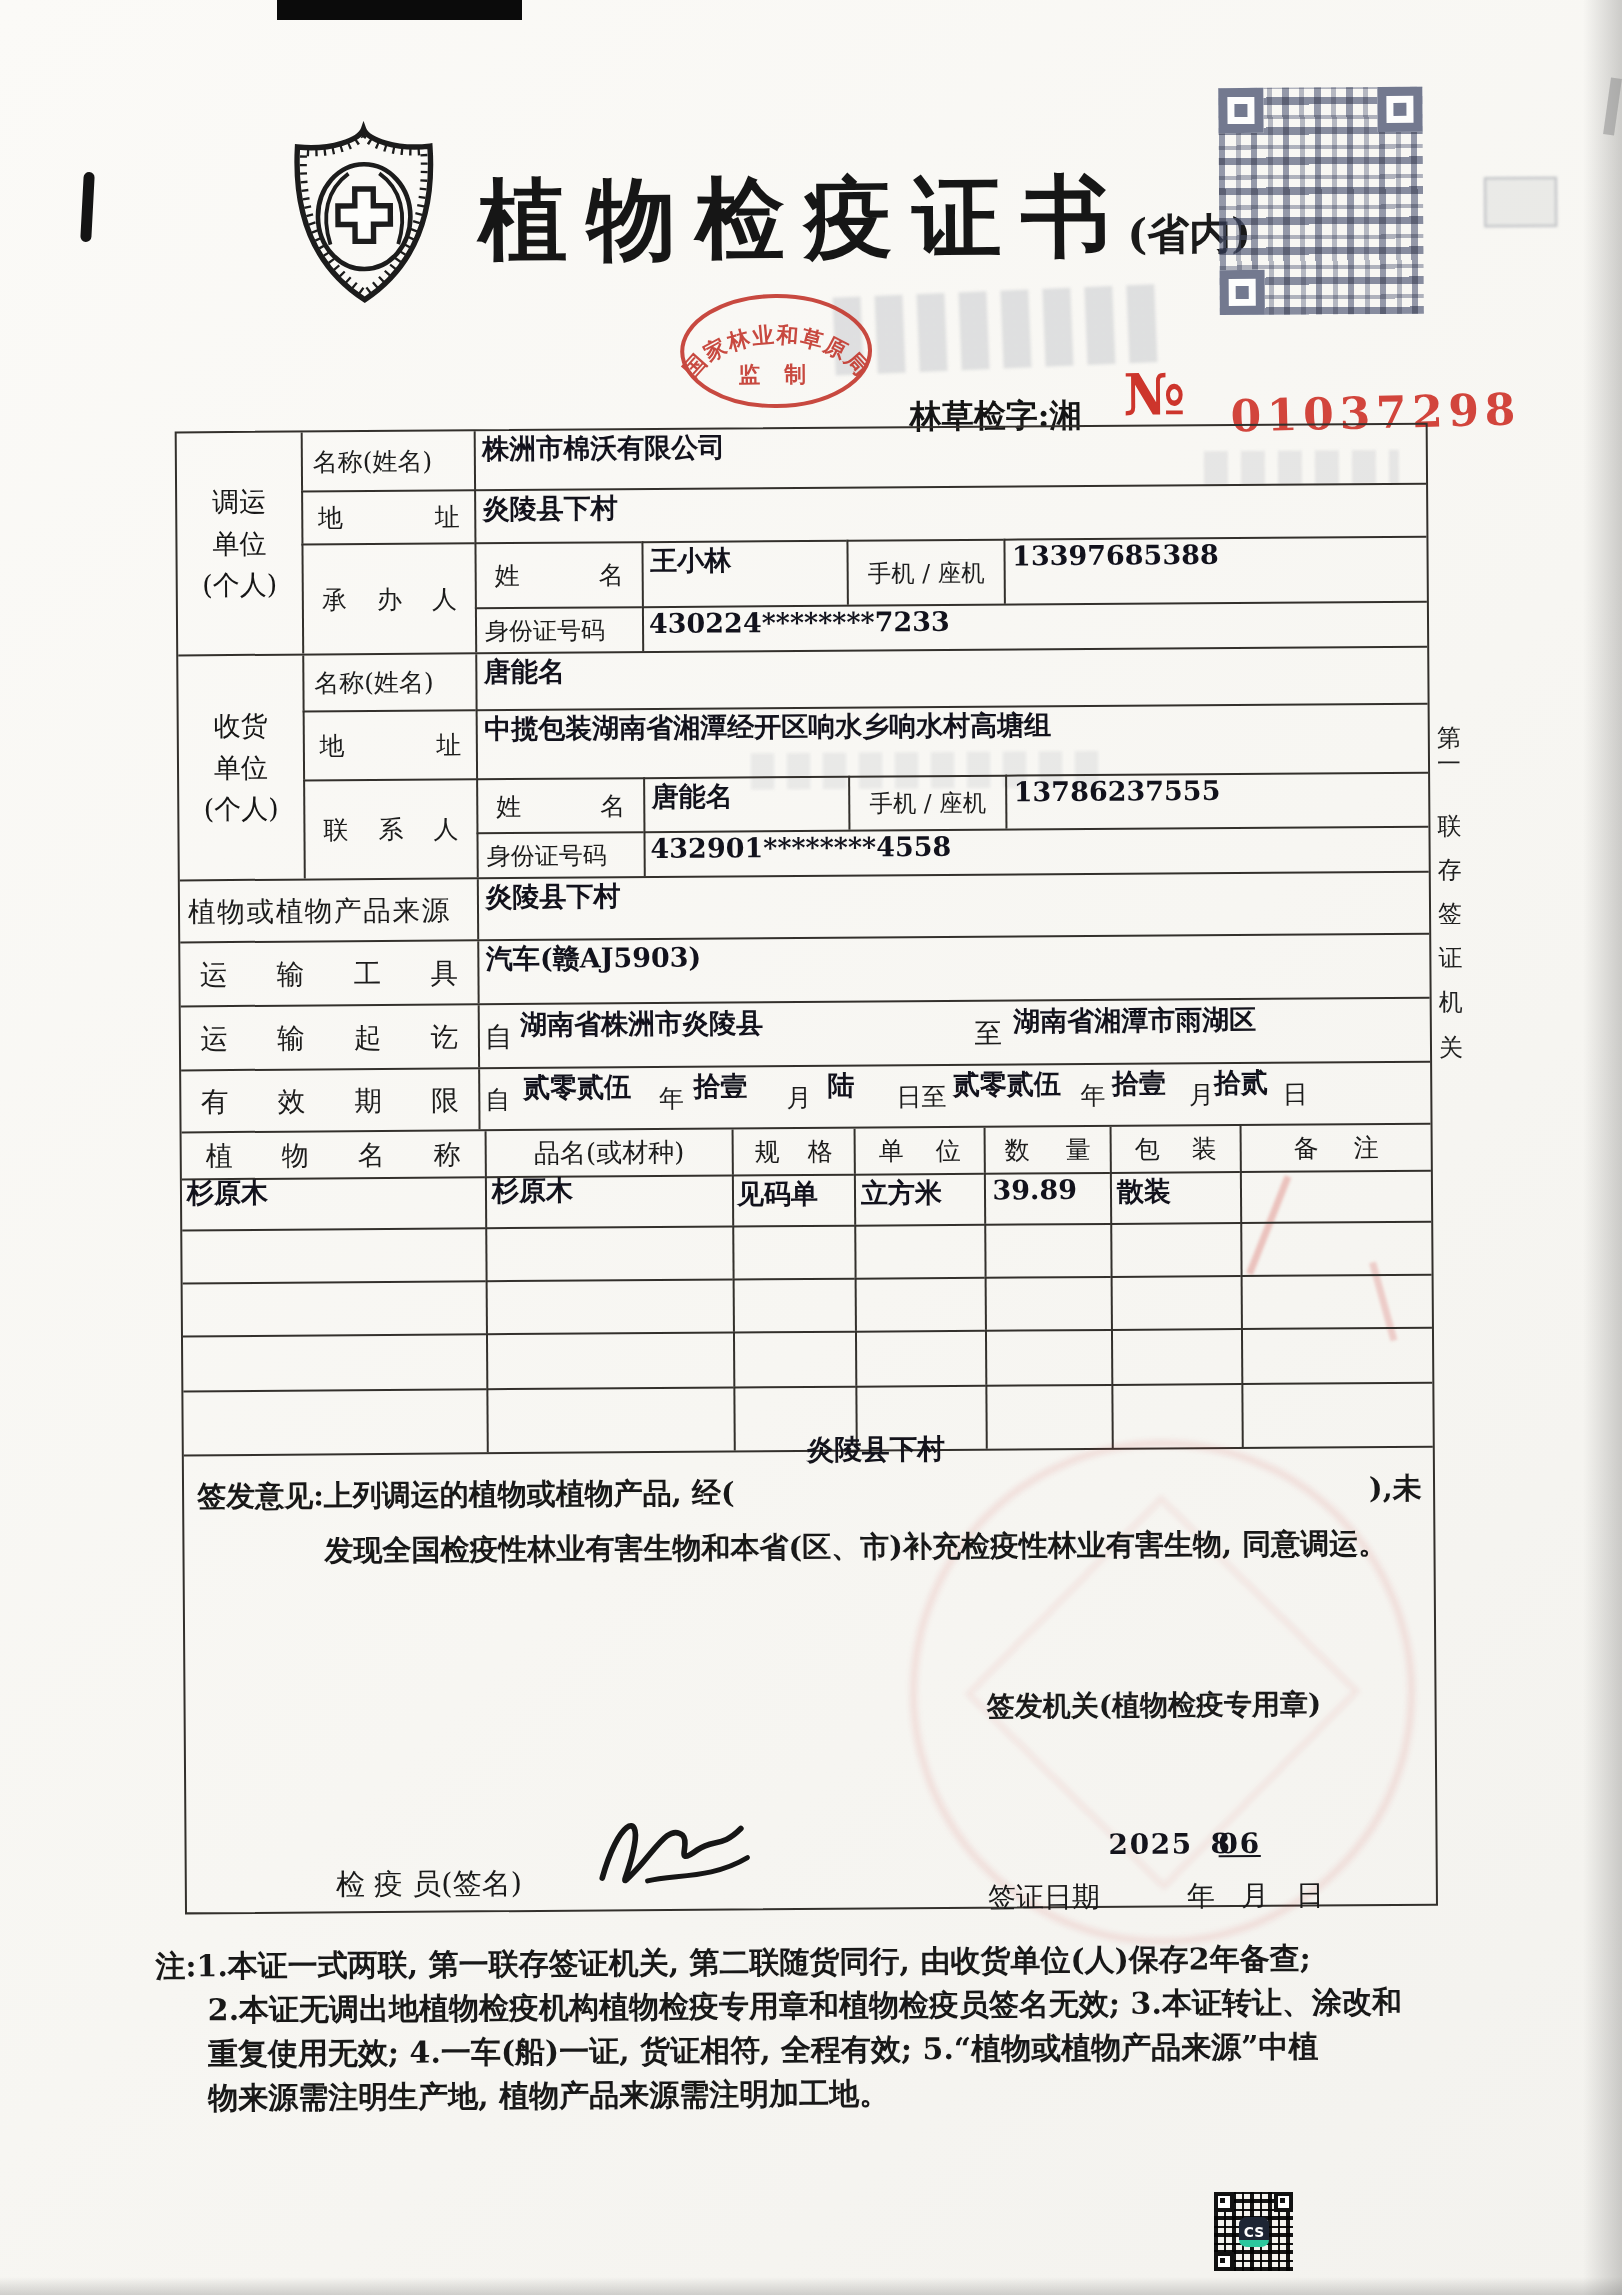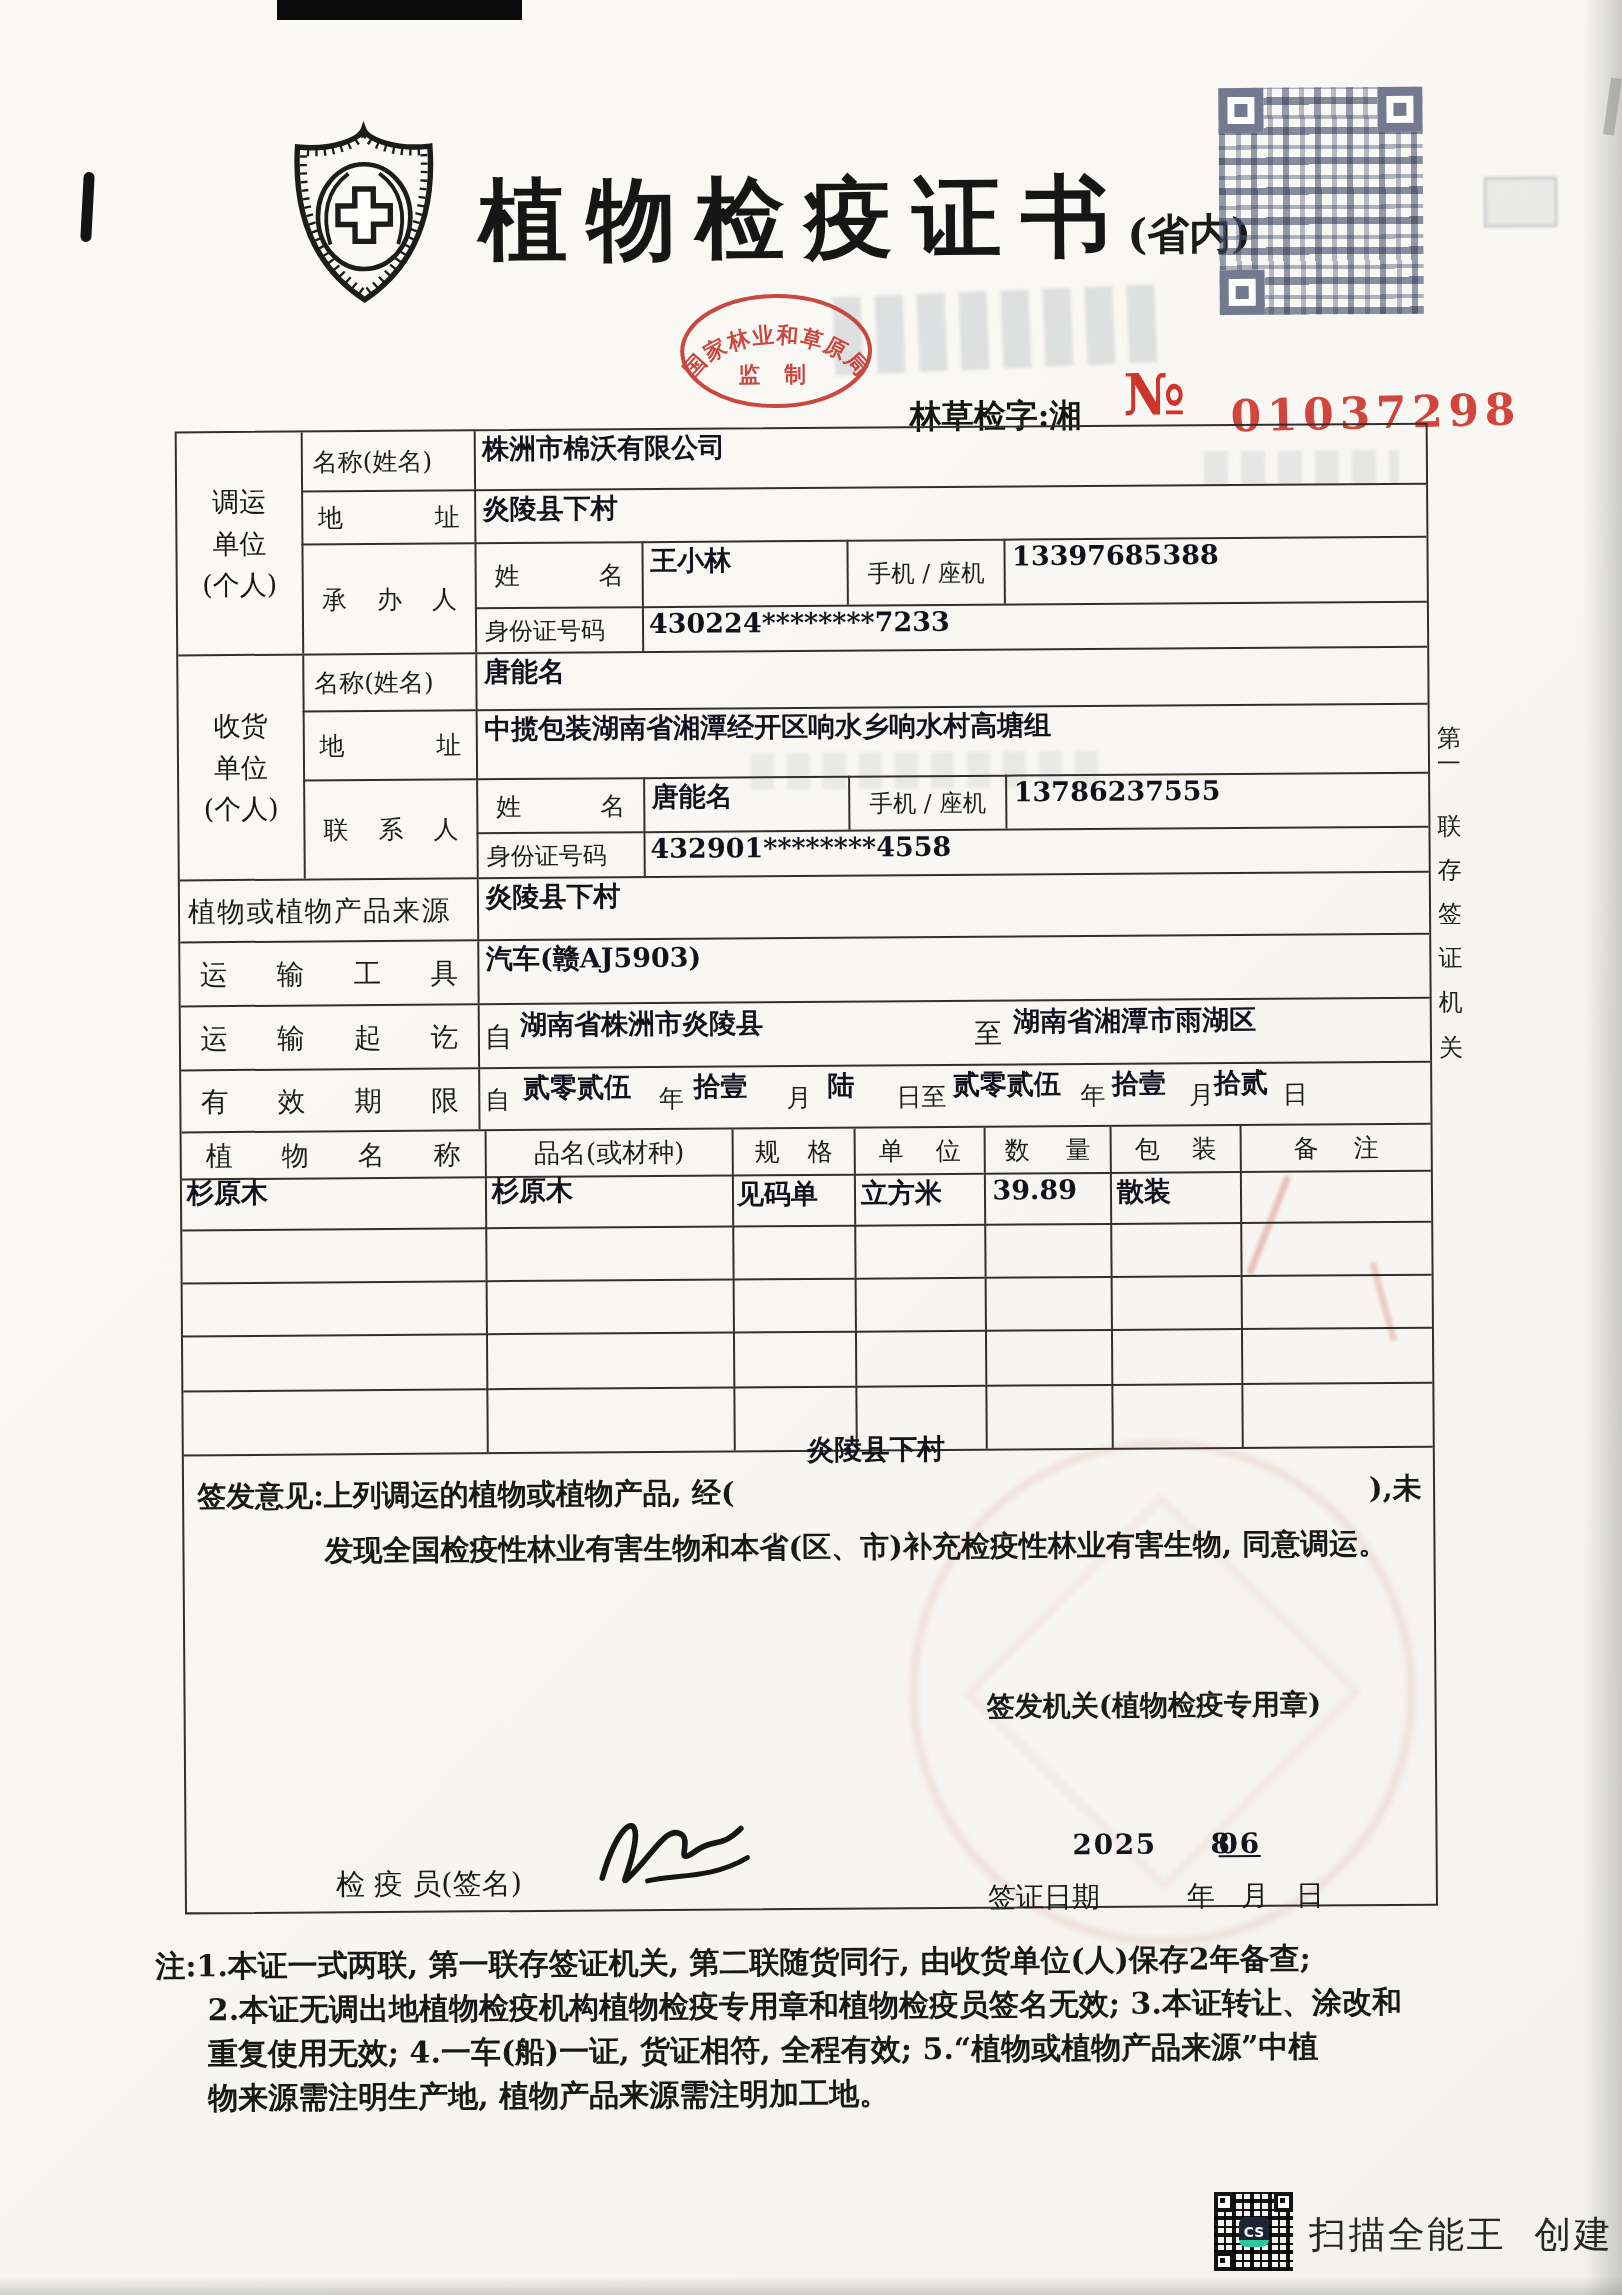"2025" .v-y { left: 886px -> 922px }
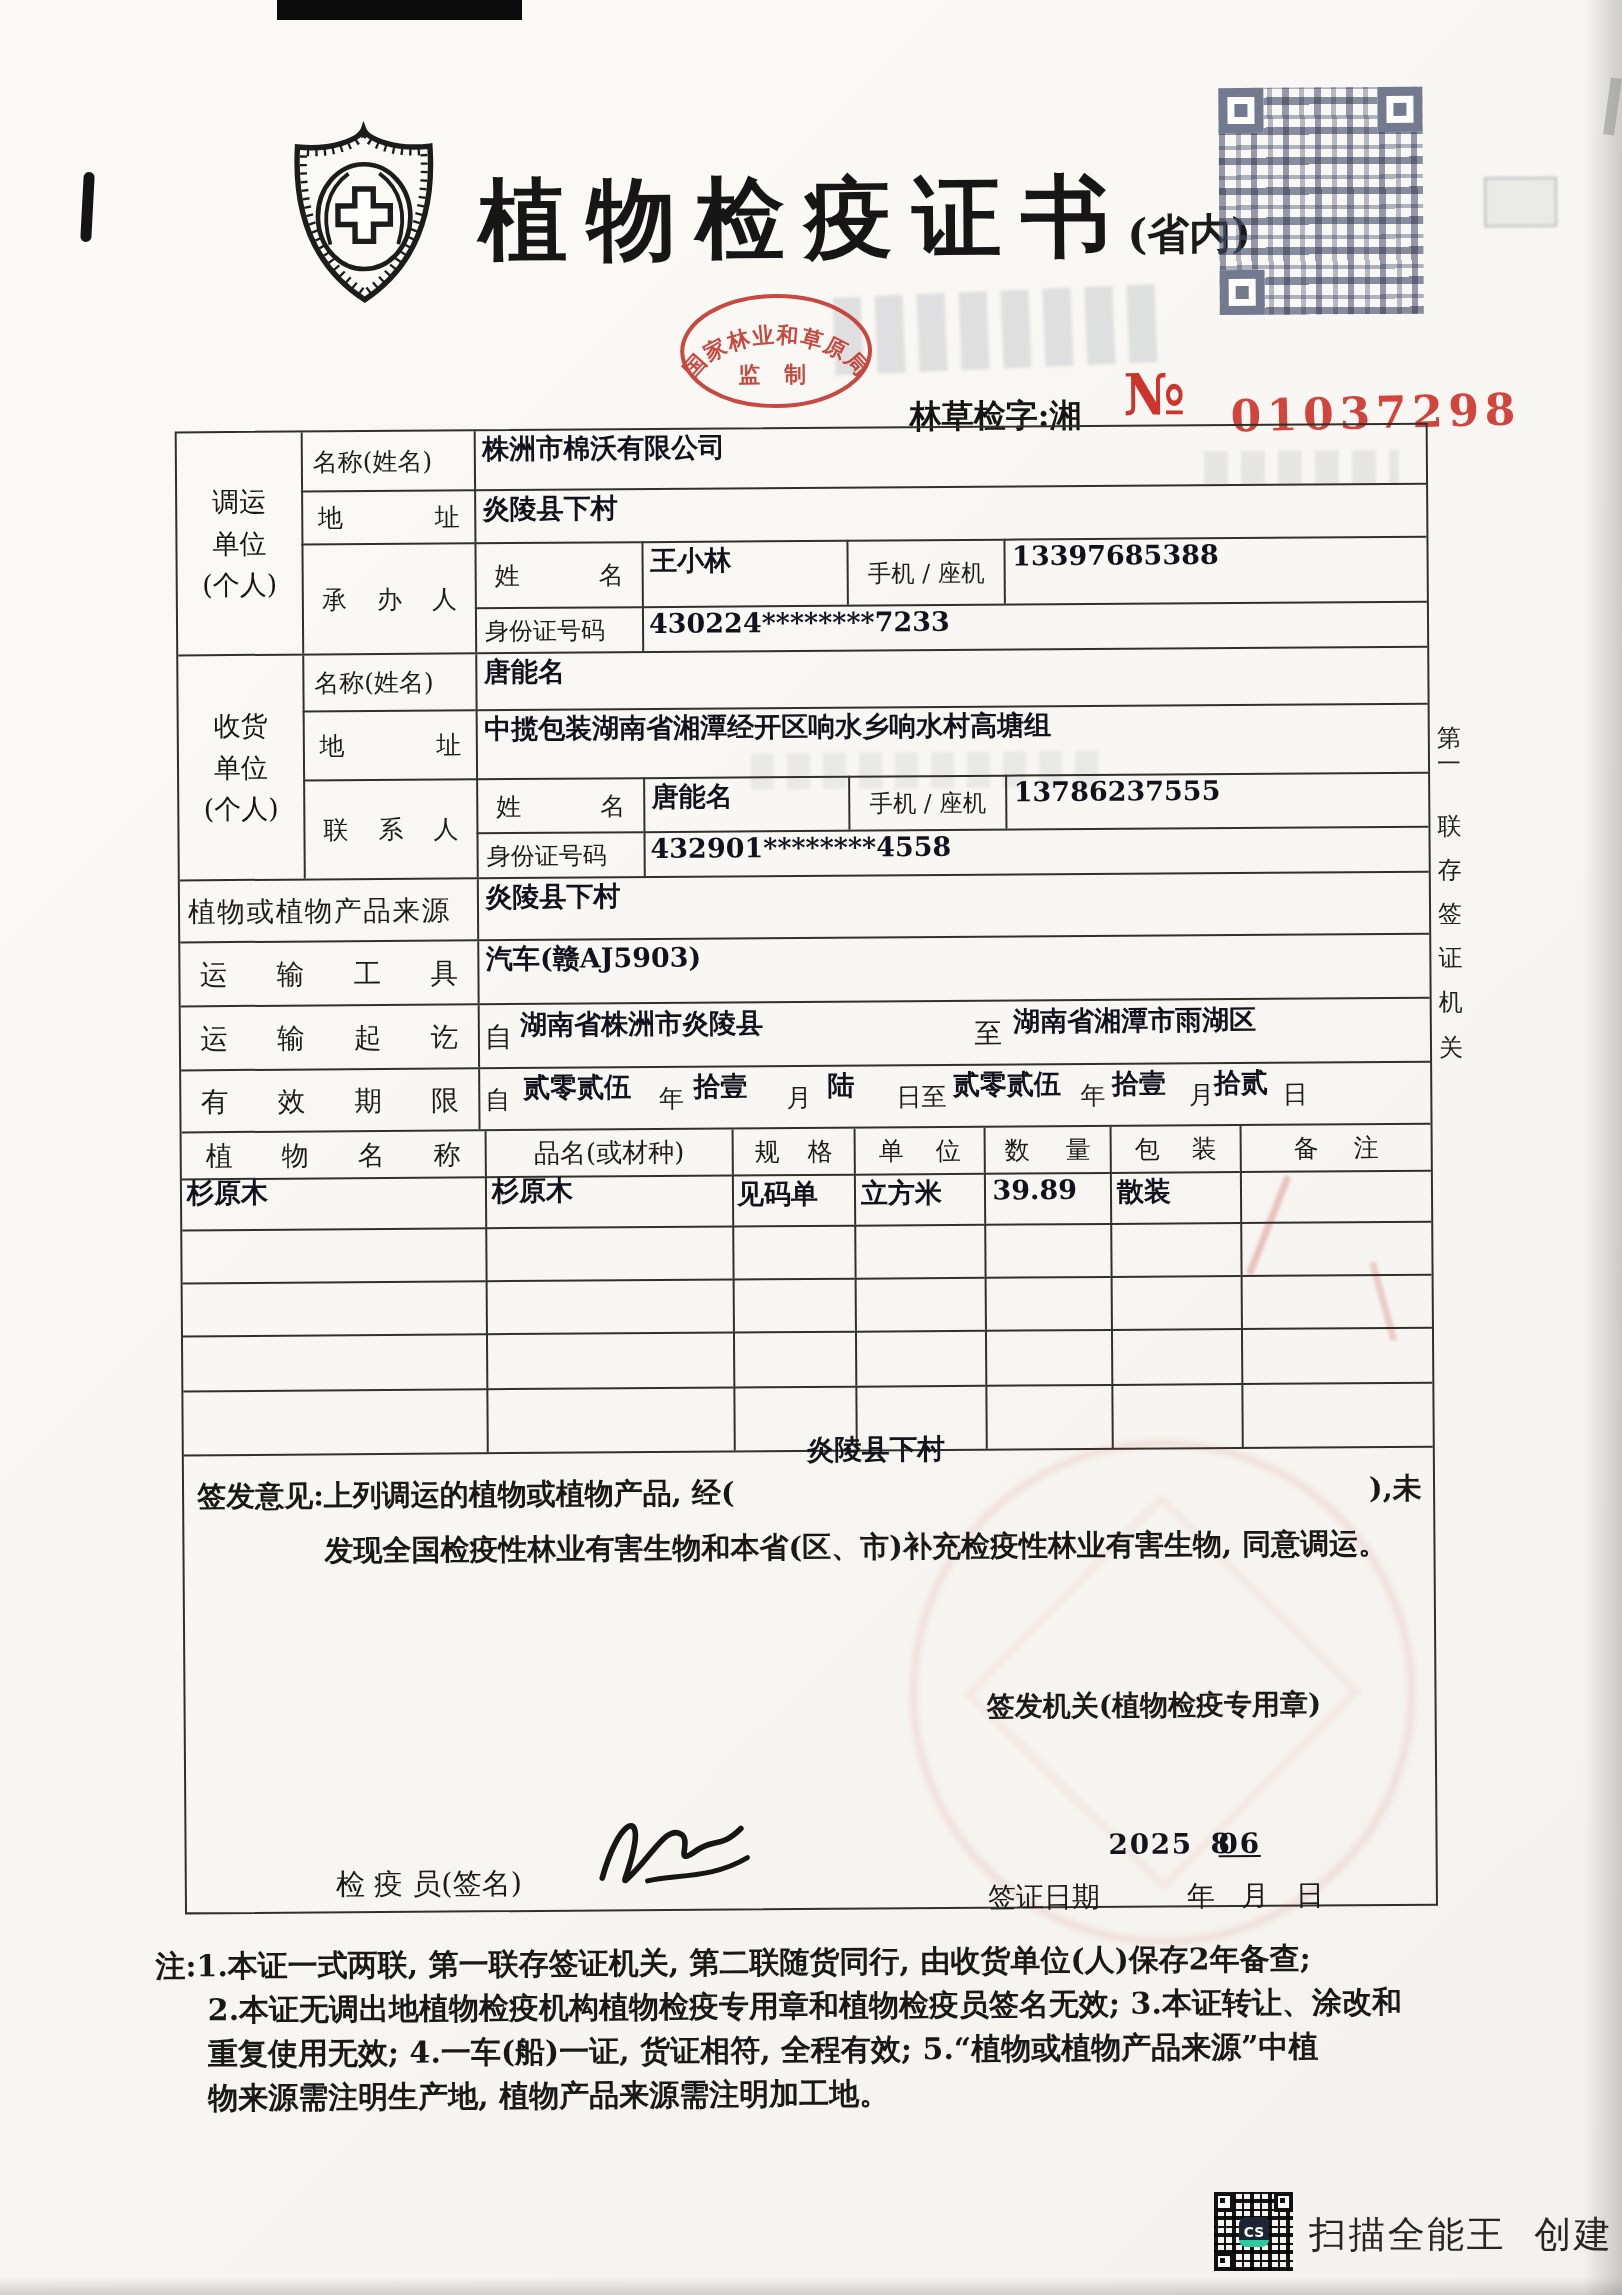"扫描全能王 创建" div.wm-text { html: <div>扫描全能王 创建</div> -> none }
